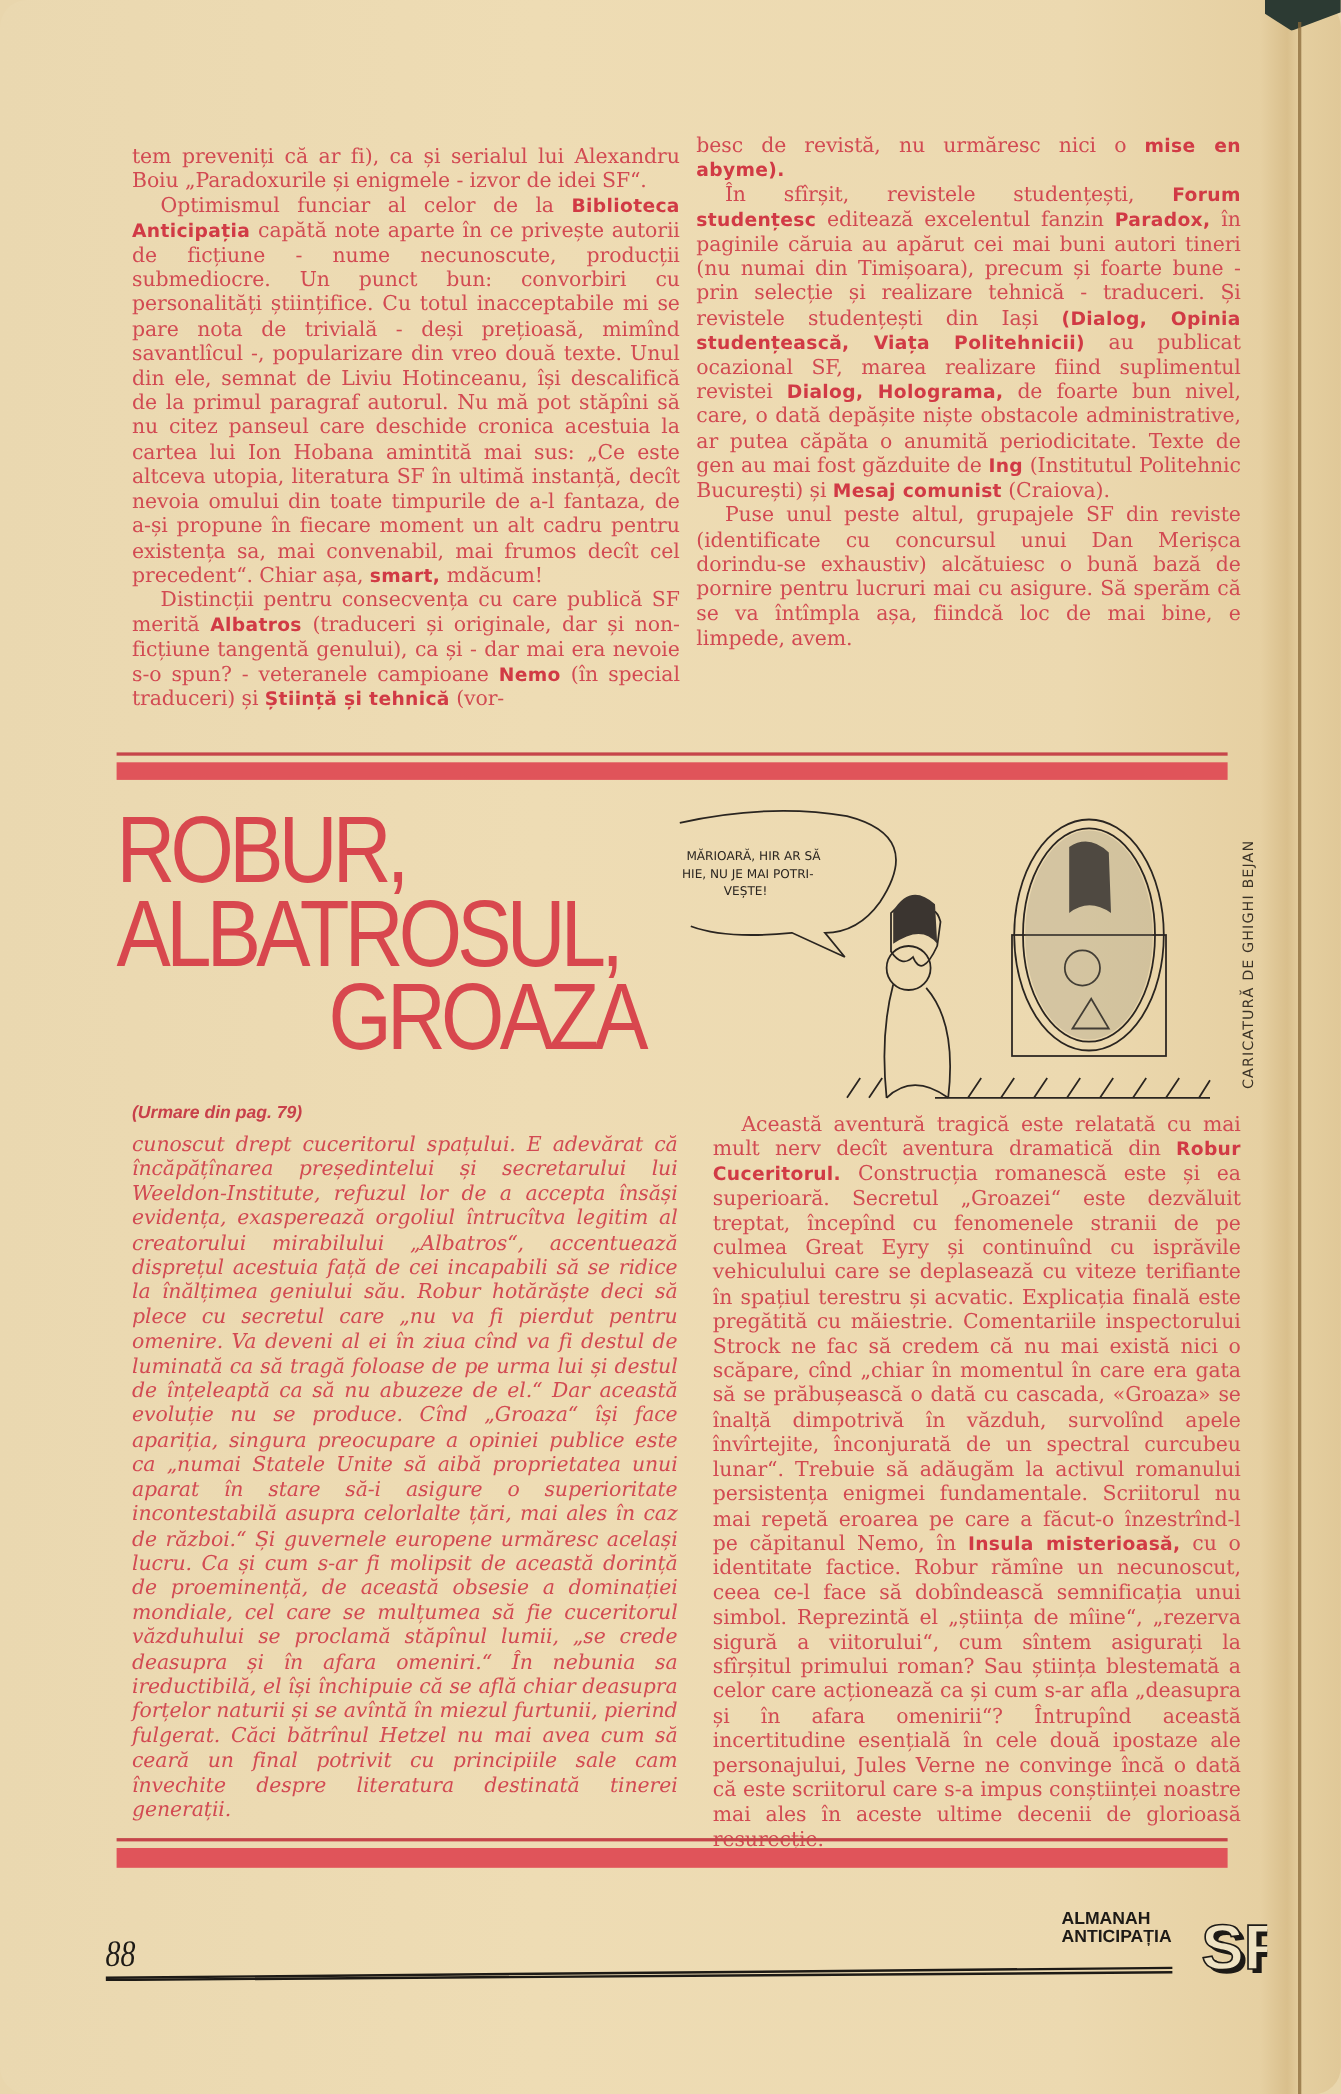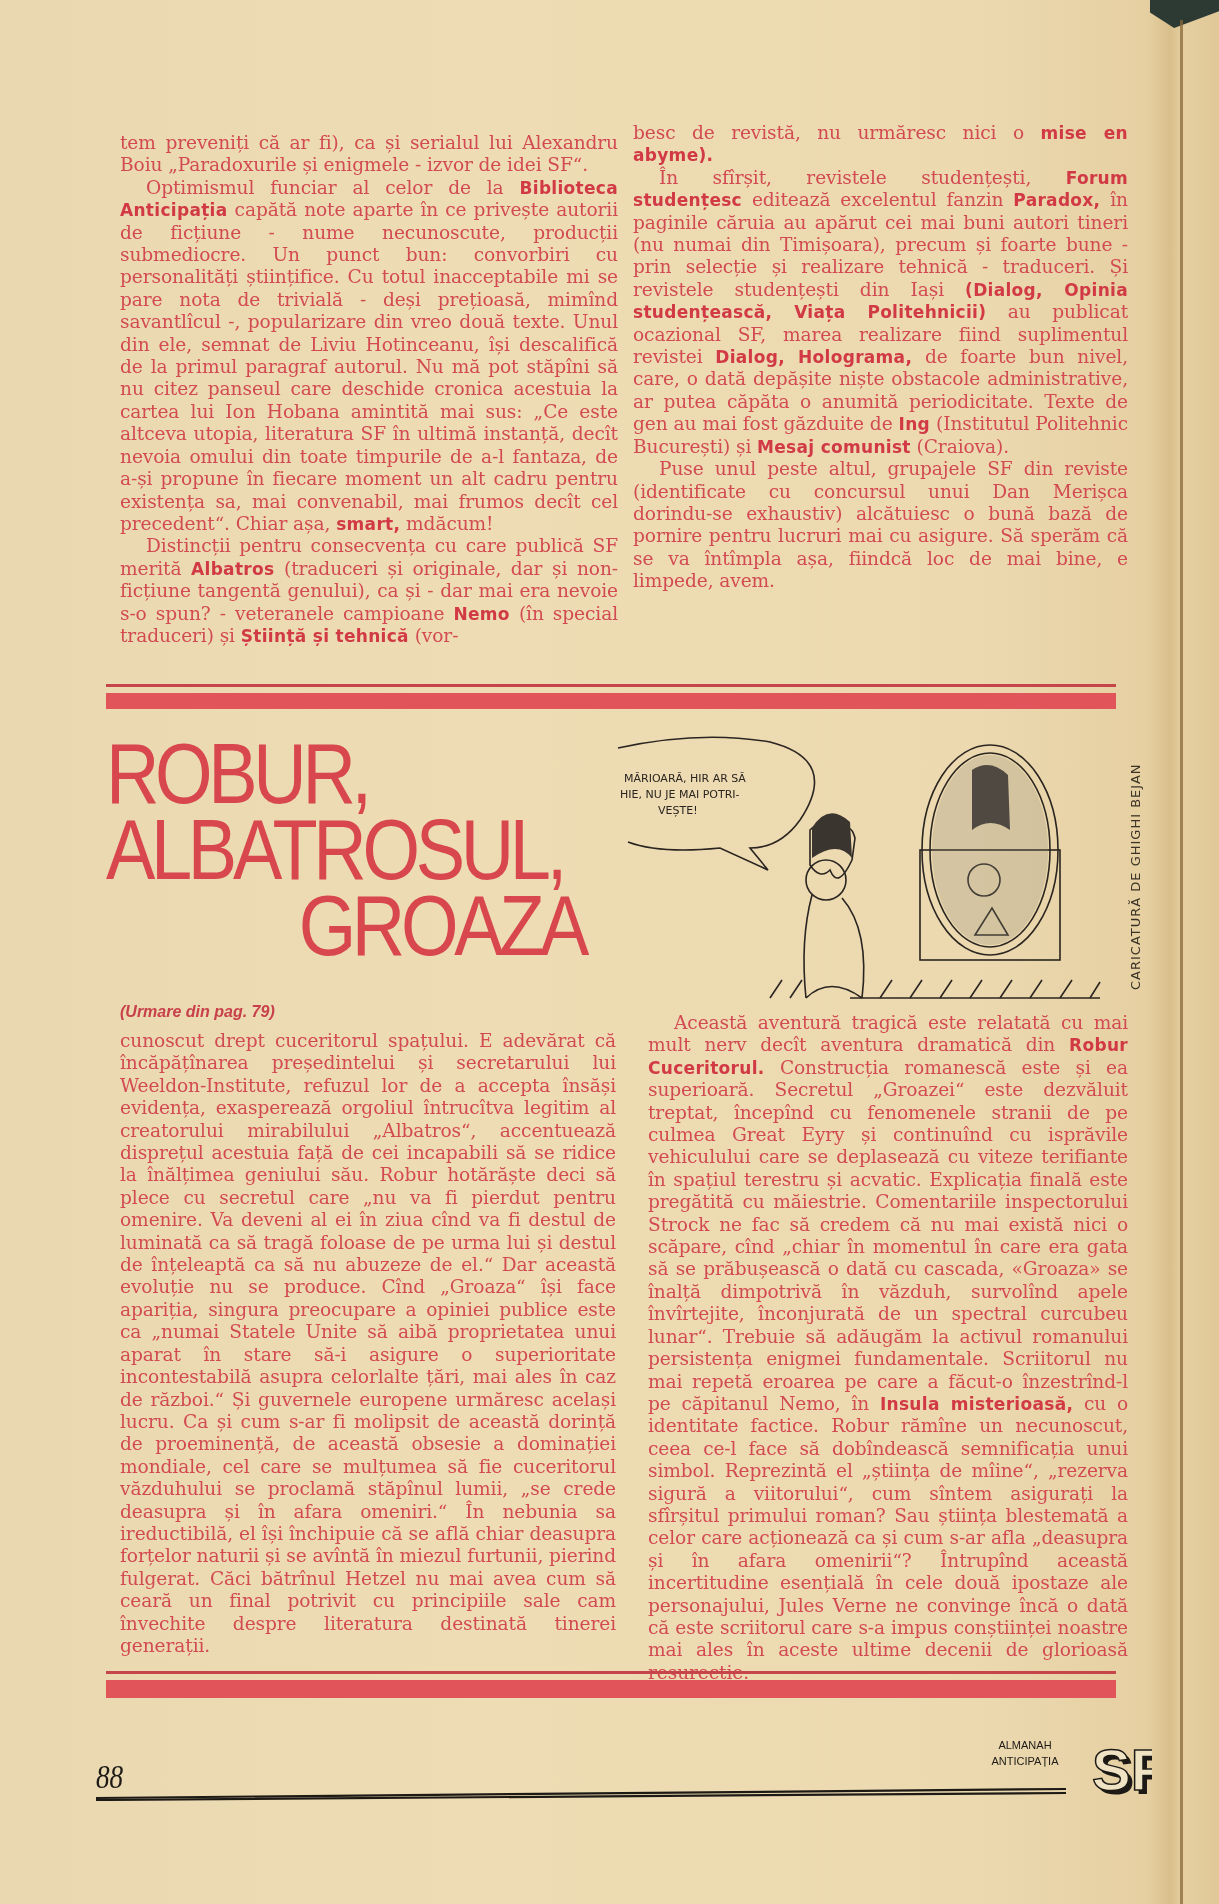"tem preveniți că ar fi)," .page { border-radius: none -> 25px }
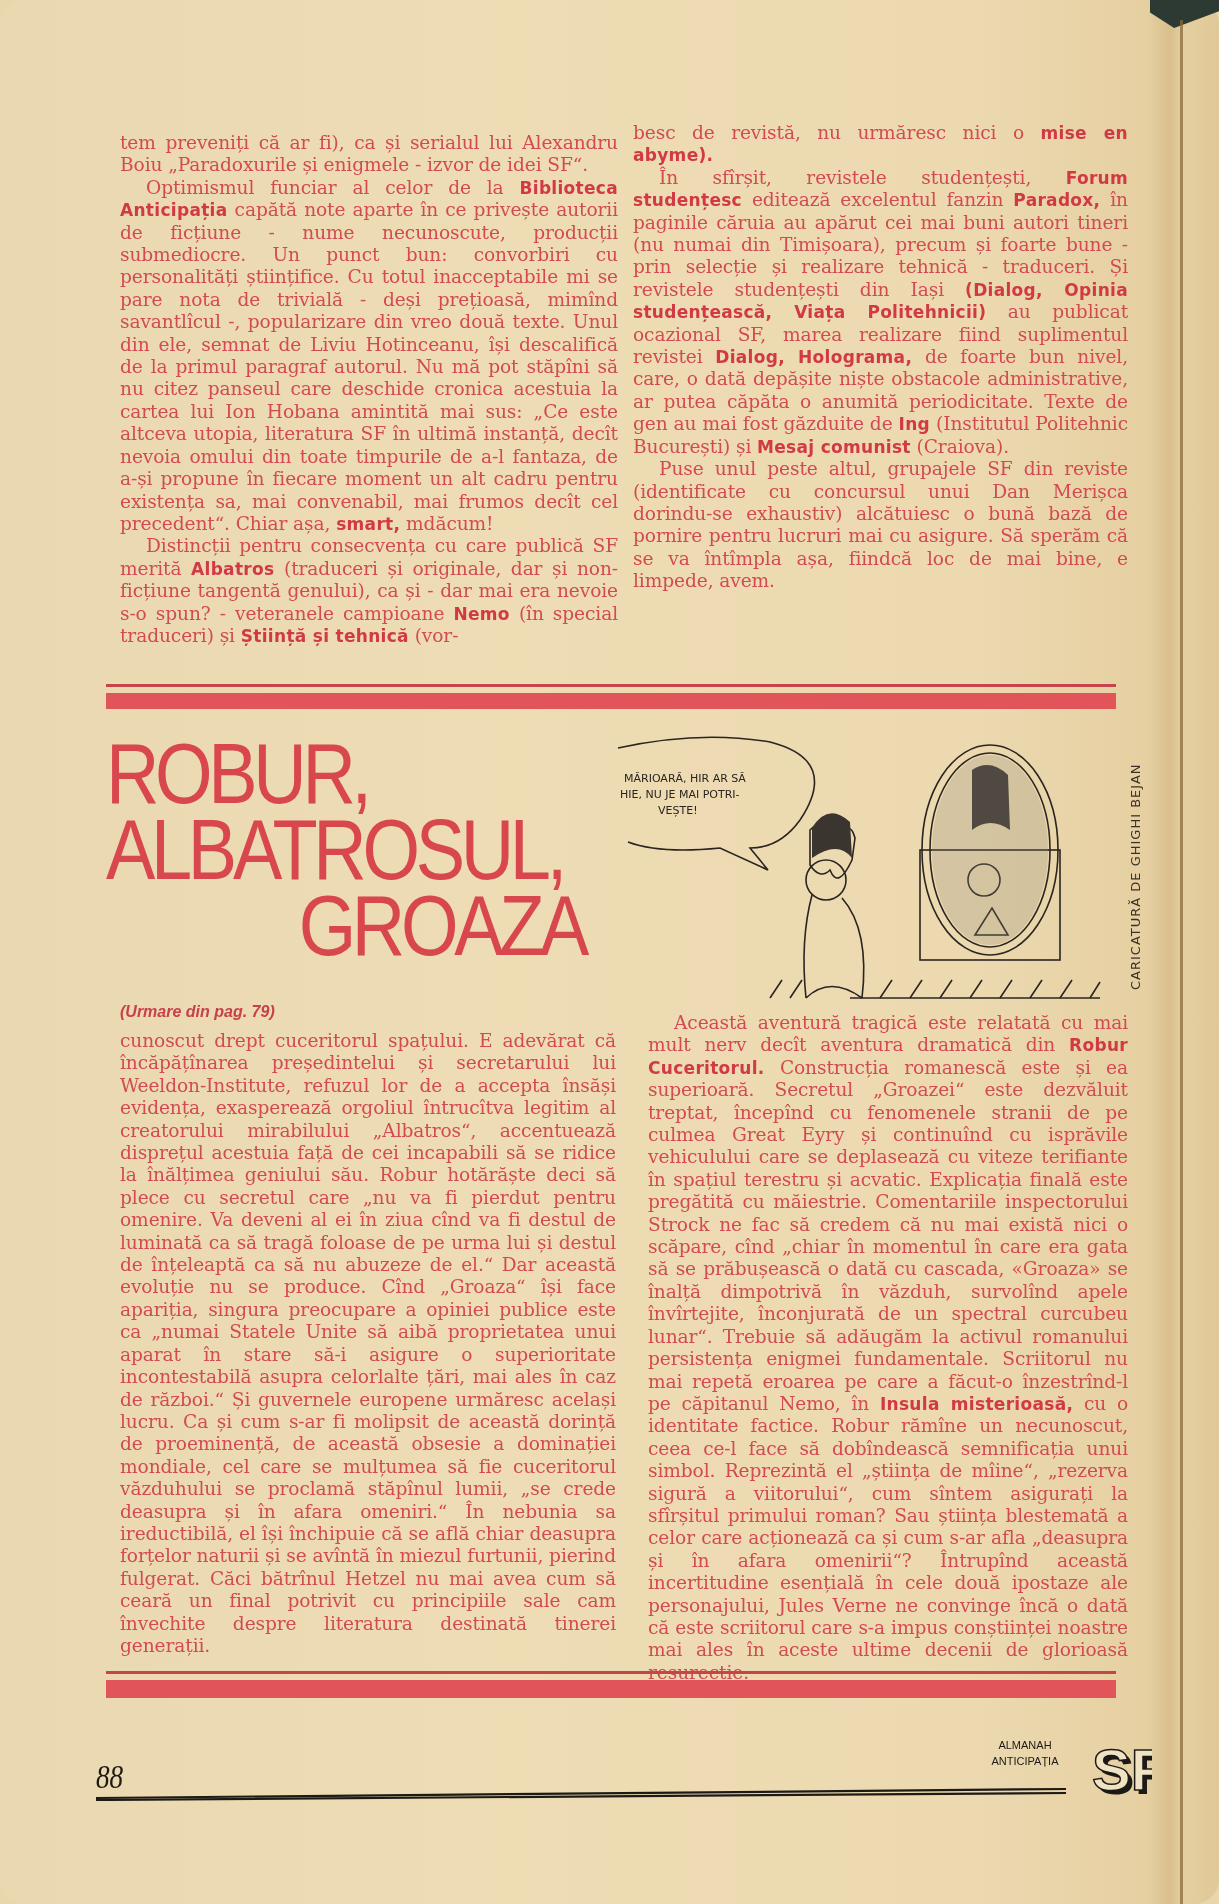"cunoscut drept cuceritorul spațului. E" .col-c { font-style: none -> italic }
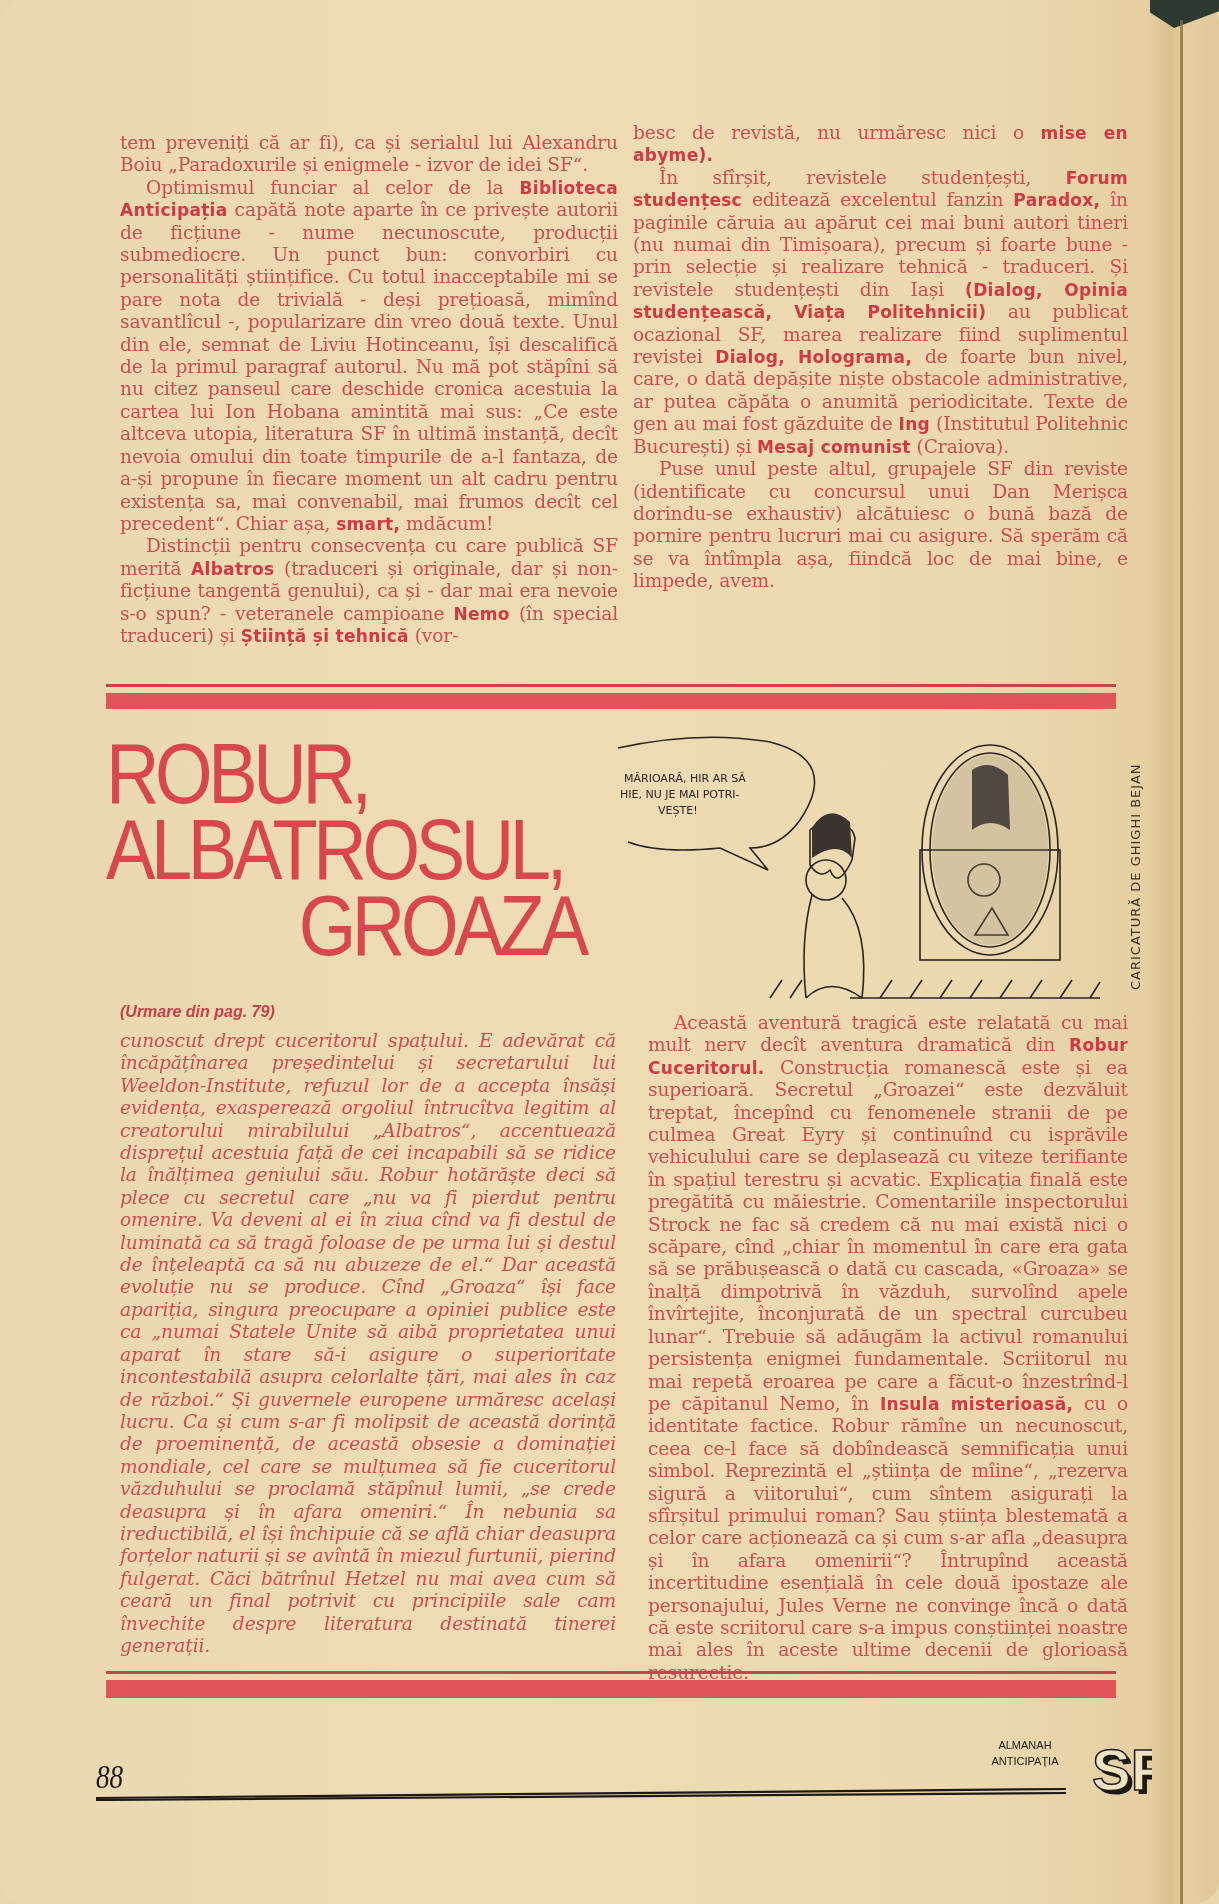"ALMANAH" .brand { font-size: 11px -> 16px; font-weight: normal -> bold; text-align: center -> left }
